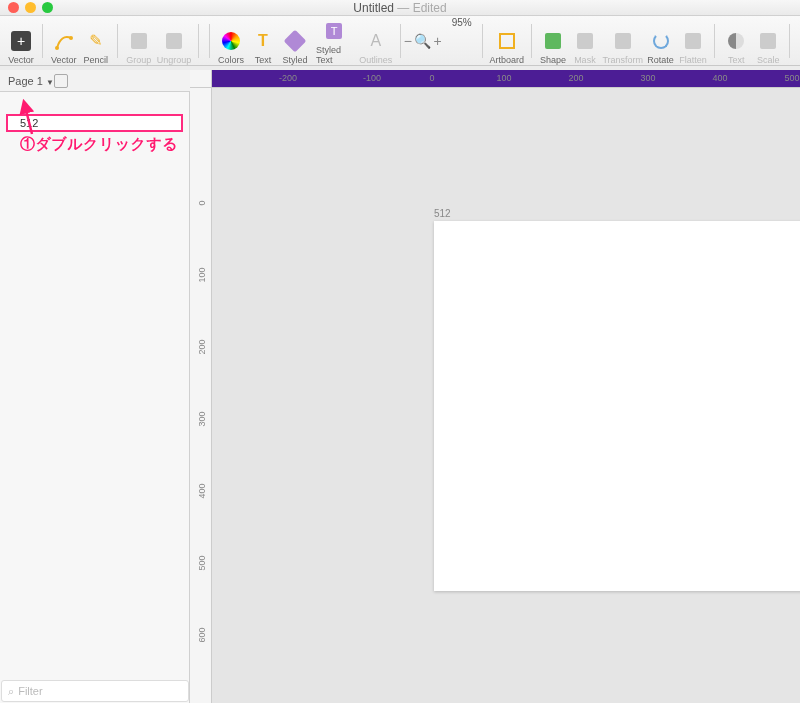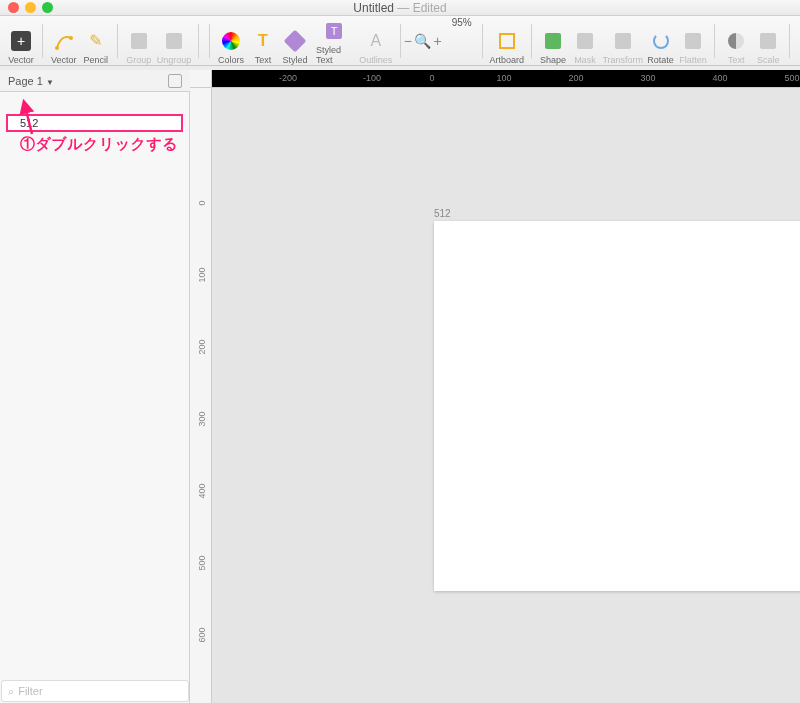"Page 1 ▼" .pagebar { justify-content: space-between -> flex-start }
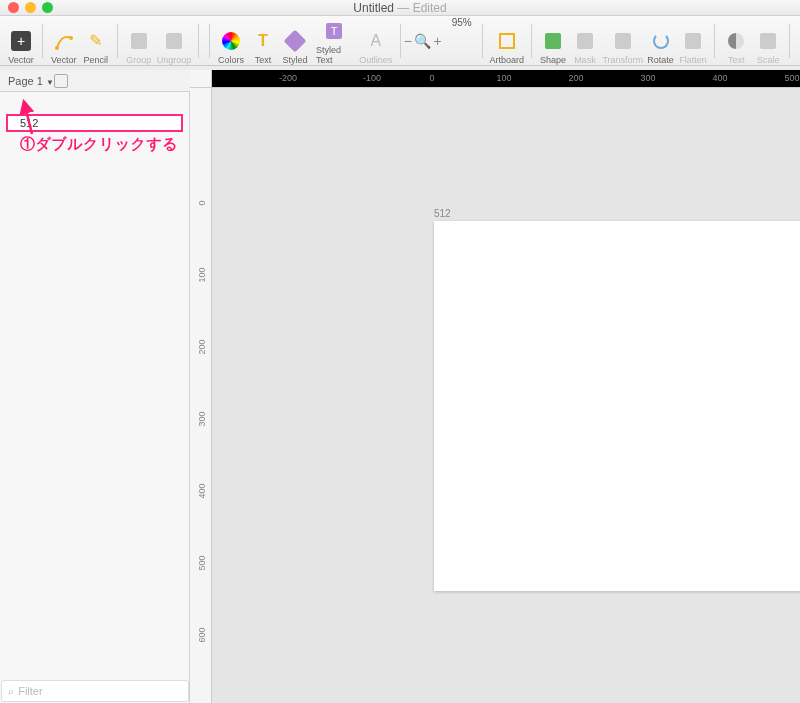"-200" .ruler-h { background: #000000 -> #4c1d95 }
